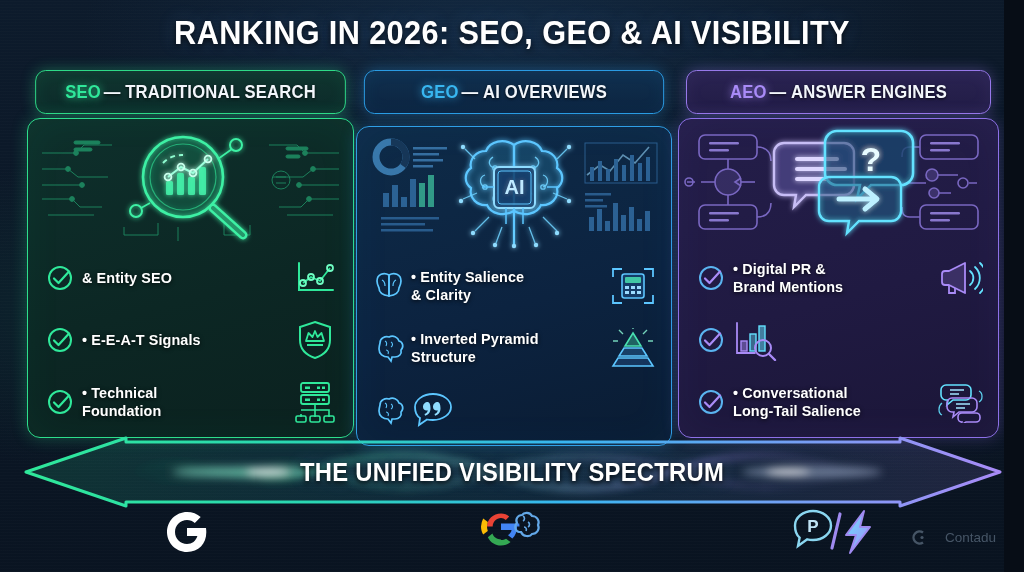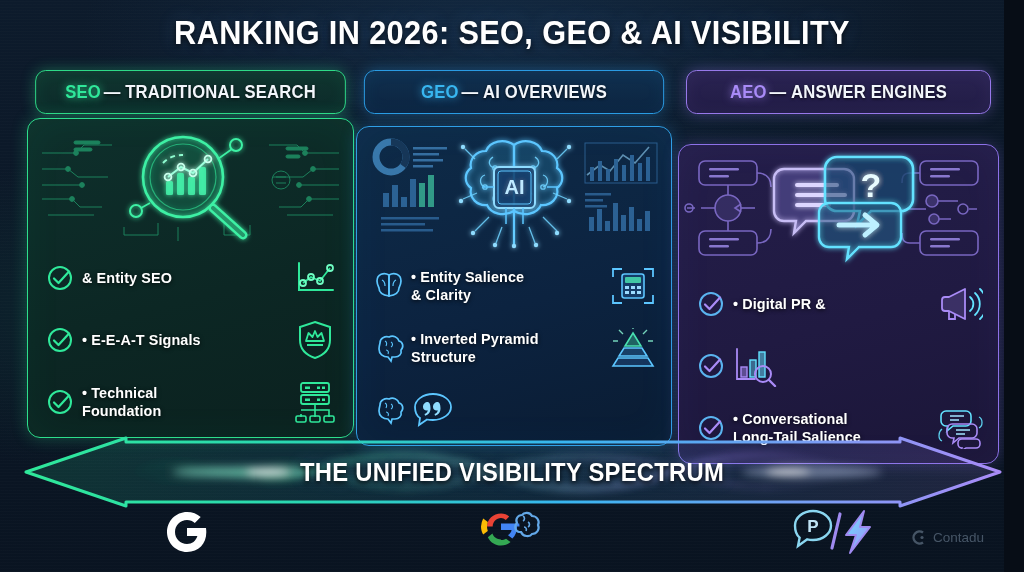"• Digital PR &" .card-aeo { margin-top: 26px -> none }
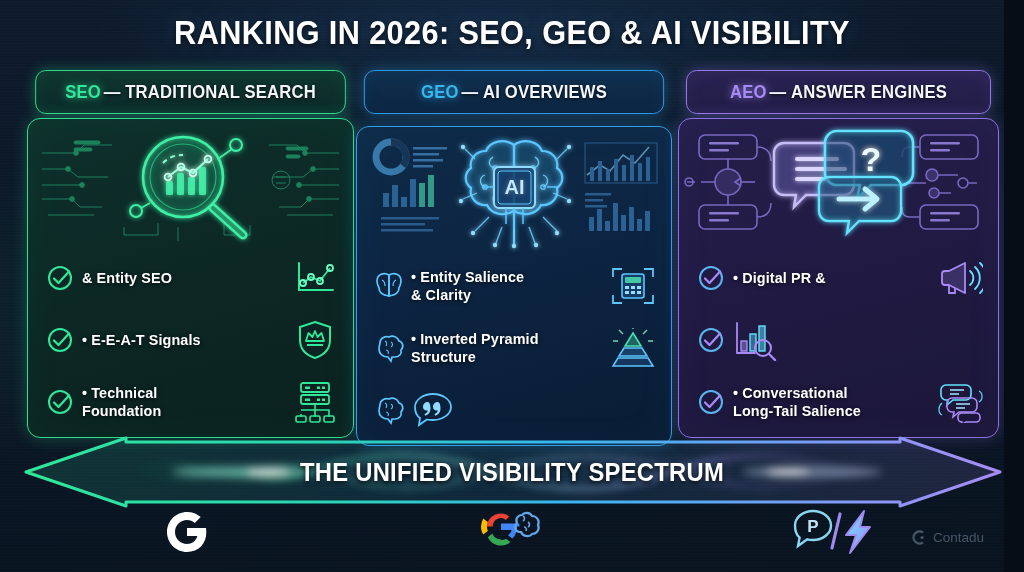"Brand Mentions" div { html: none -> <div>Brand Mentions</div> }
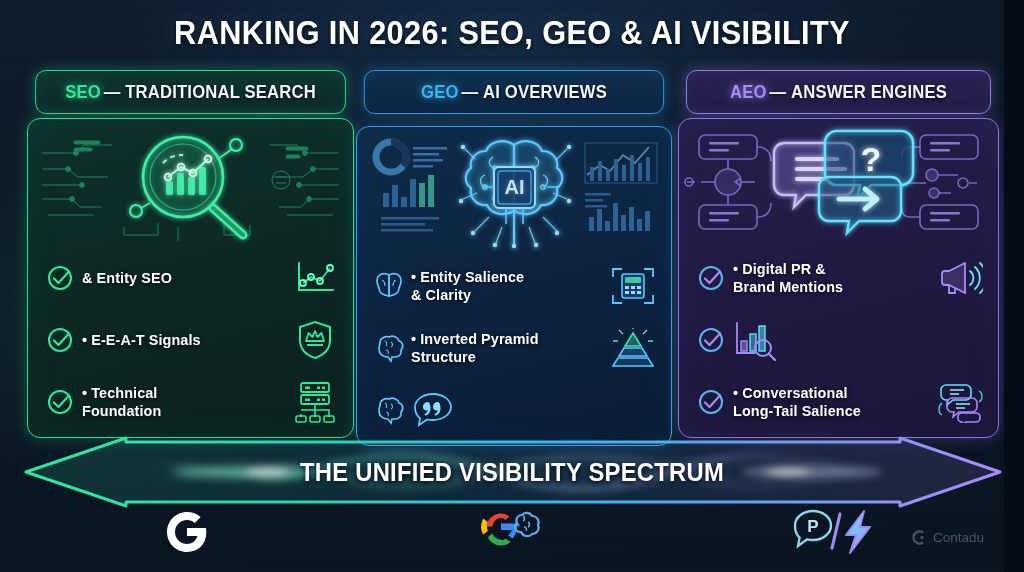"Contadu" .watermark { gap: 6px -> 18px }
